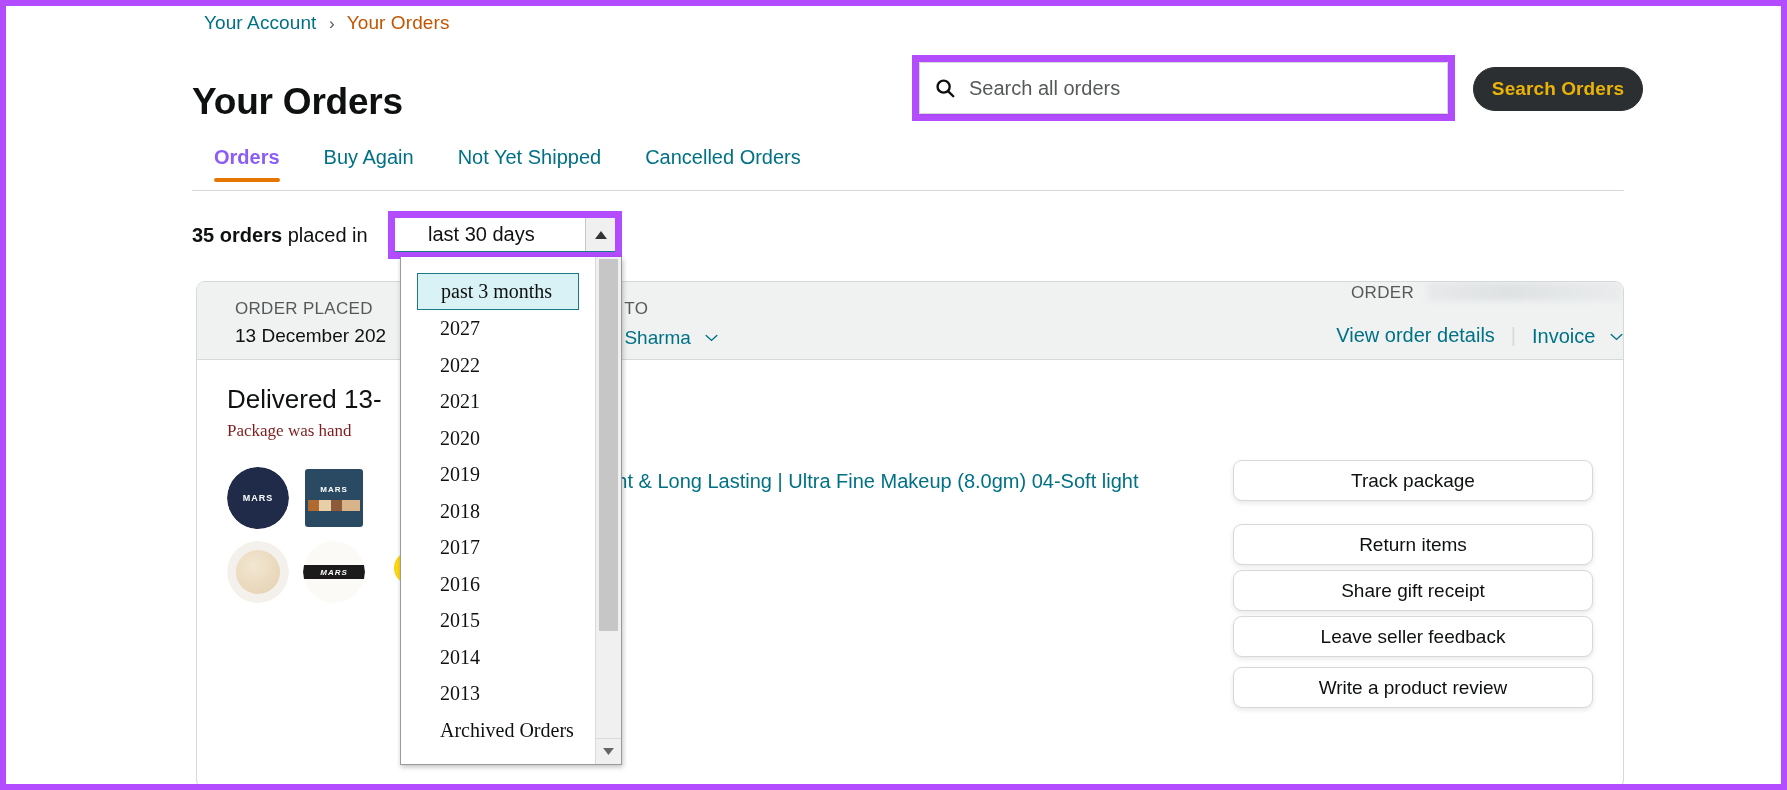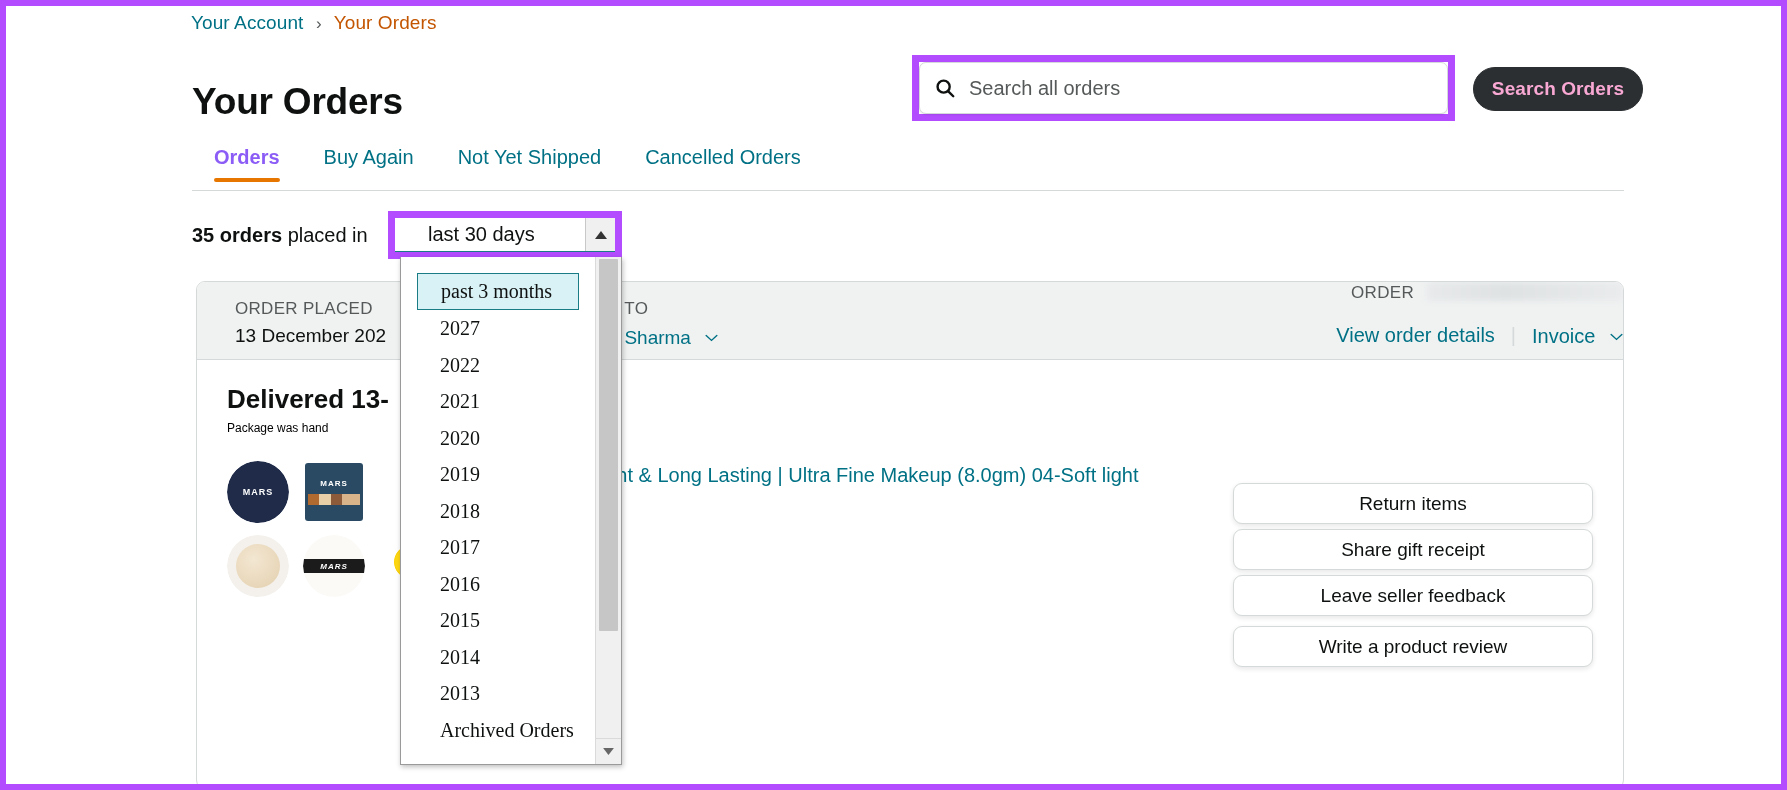"Your Account › Your Orders" .breadcrumb { left: 185px -> 198px }
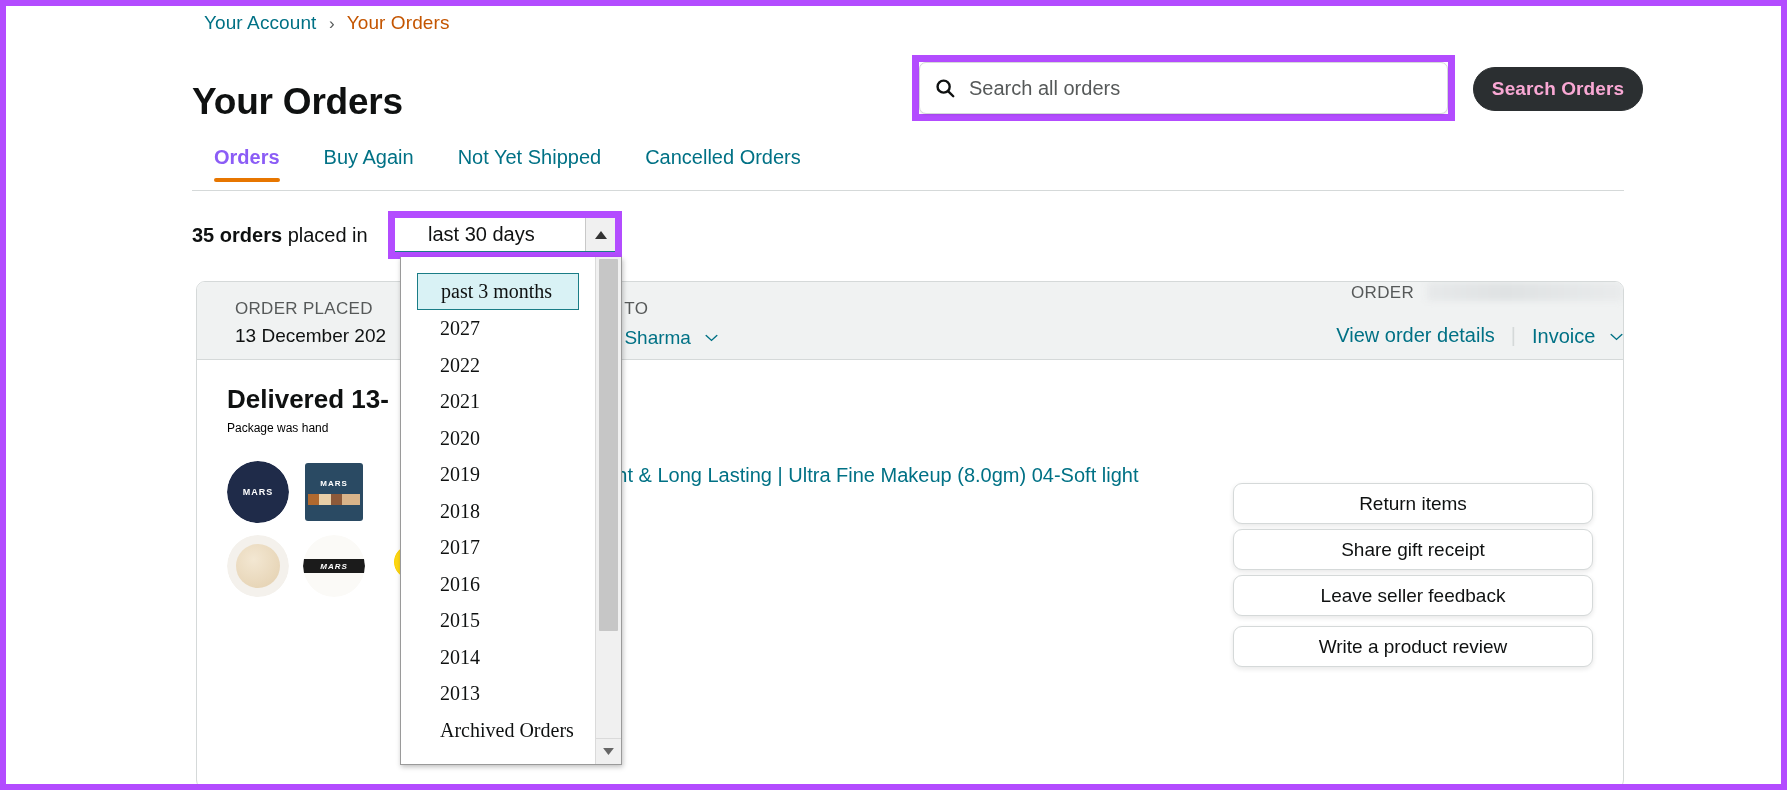"Search all orders" .search-box { border-radius: 7px -> 1px }
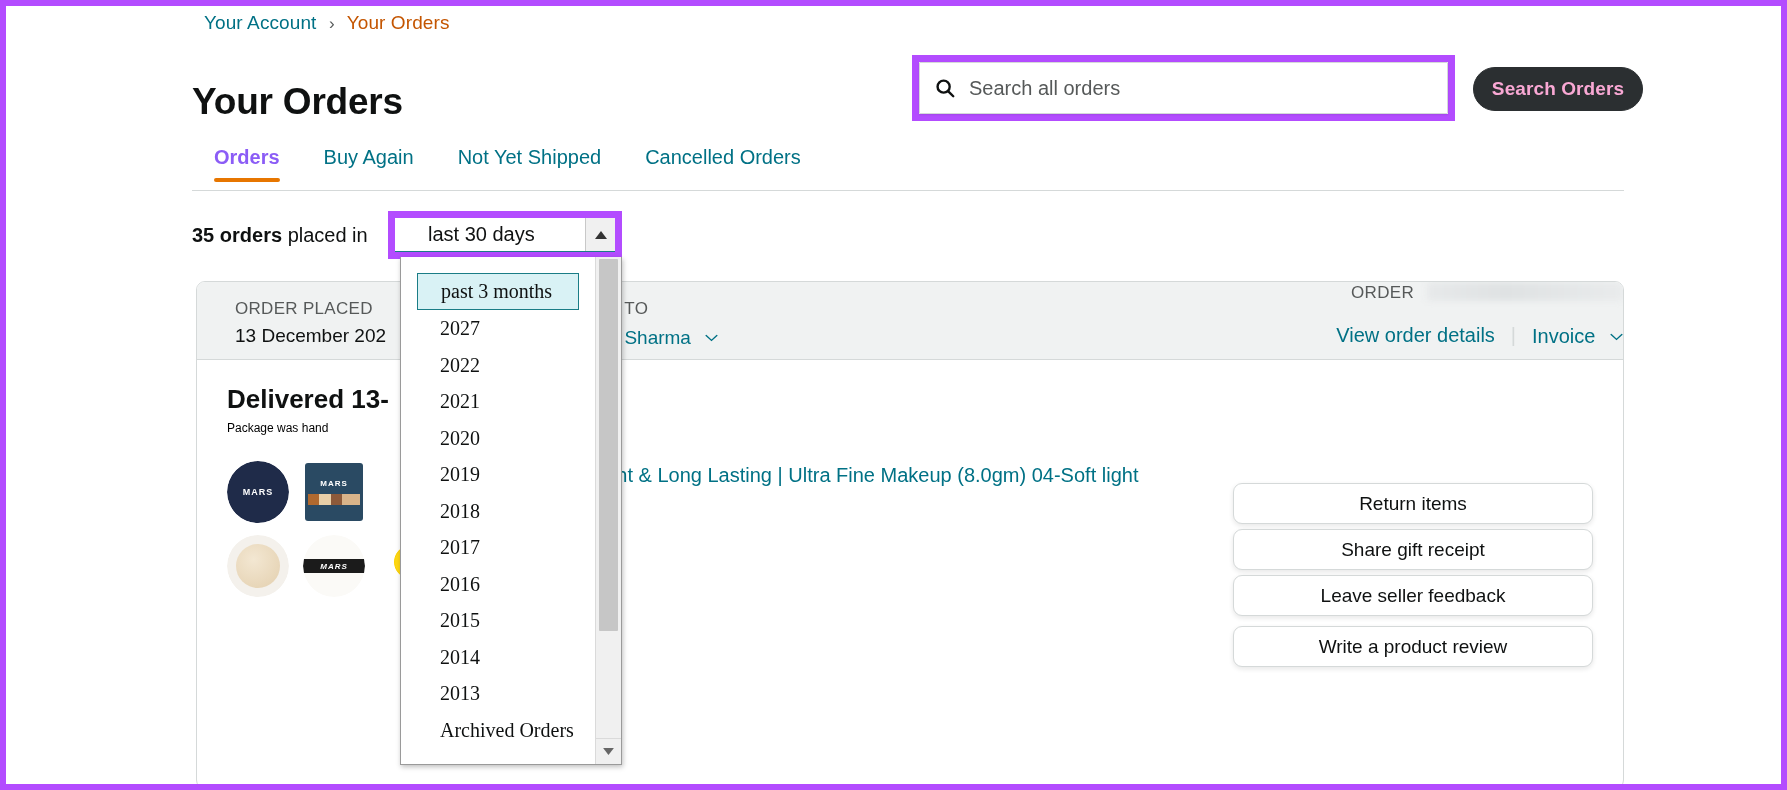"Search Orders" .search-btn { color: #f9a8d4 -> #eab308 }
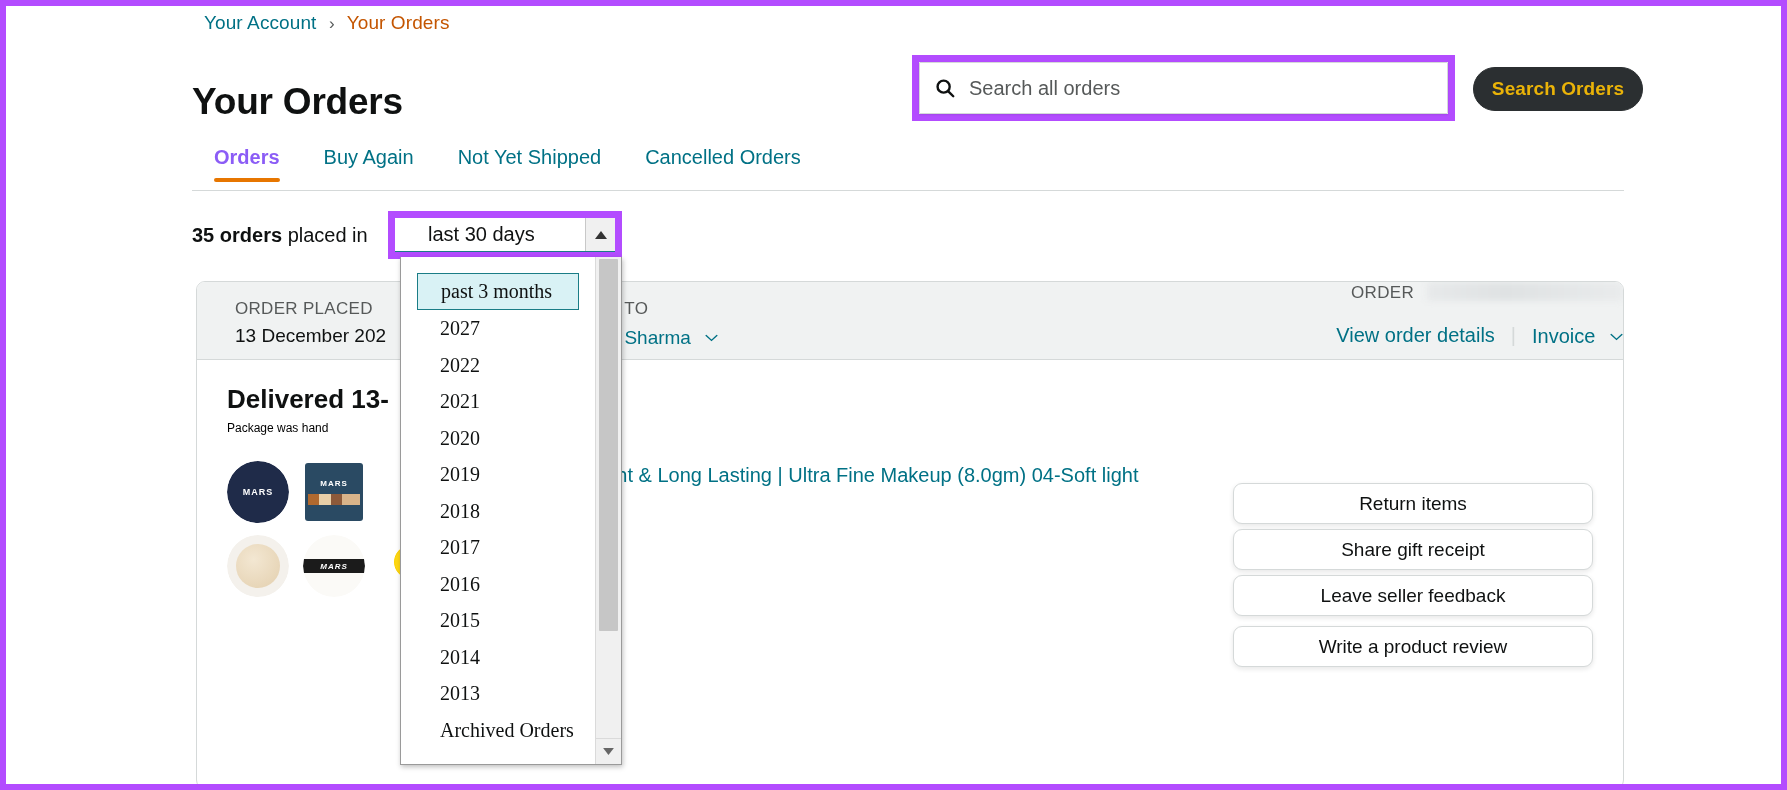"Delivered 13-" .delivered { font-weight: 700 -> 400 }
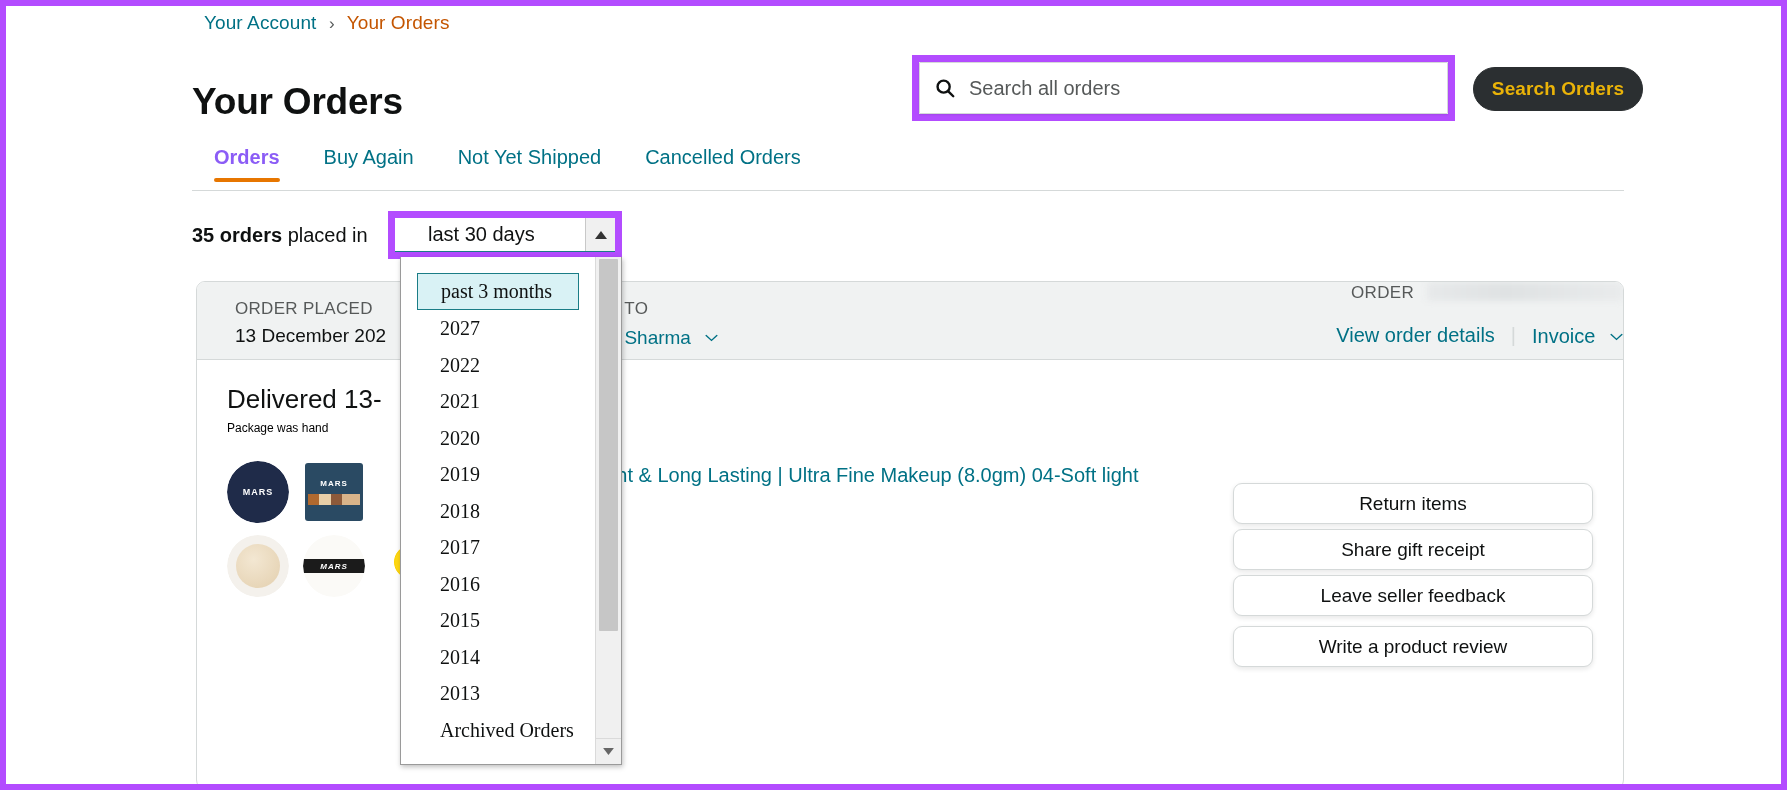"Package was hand" .delivered-sub { color: #000000 -> #7f1d1d; font-family: none -> Liberation Serif, serif; font-size: 12px -> 17px }
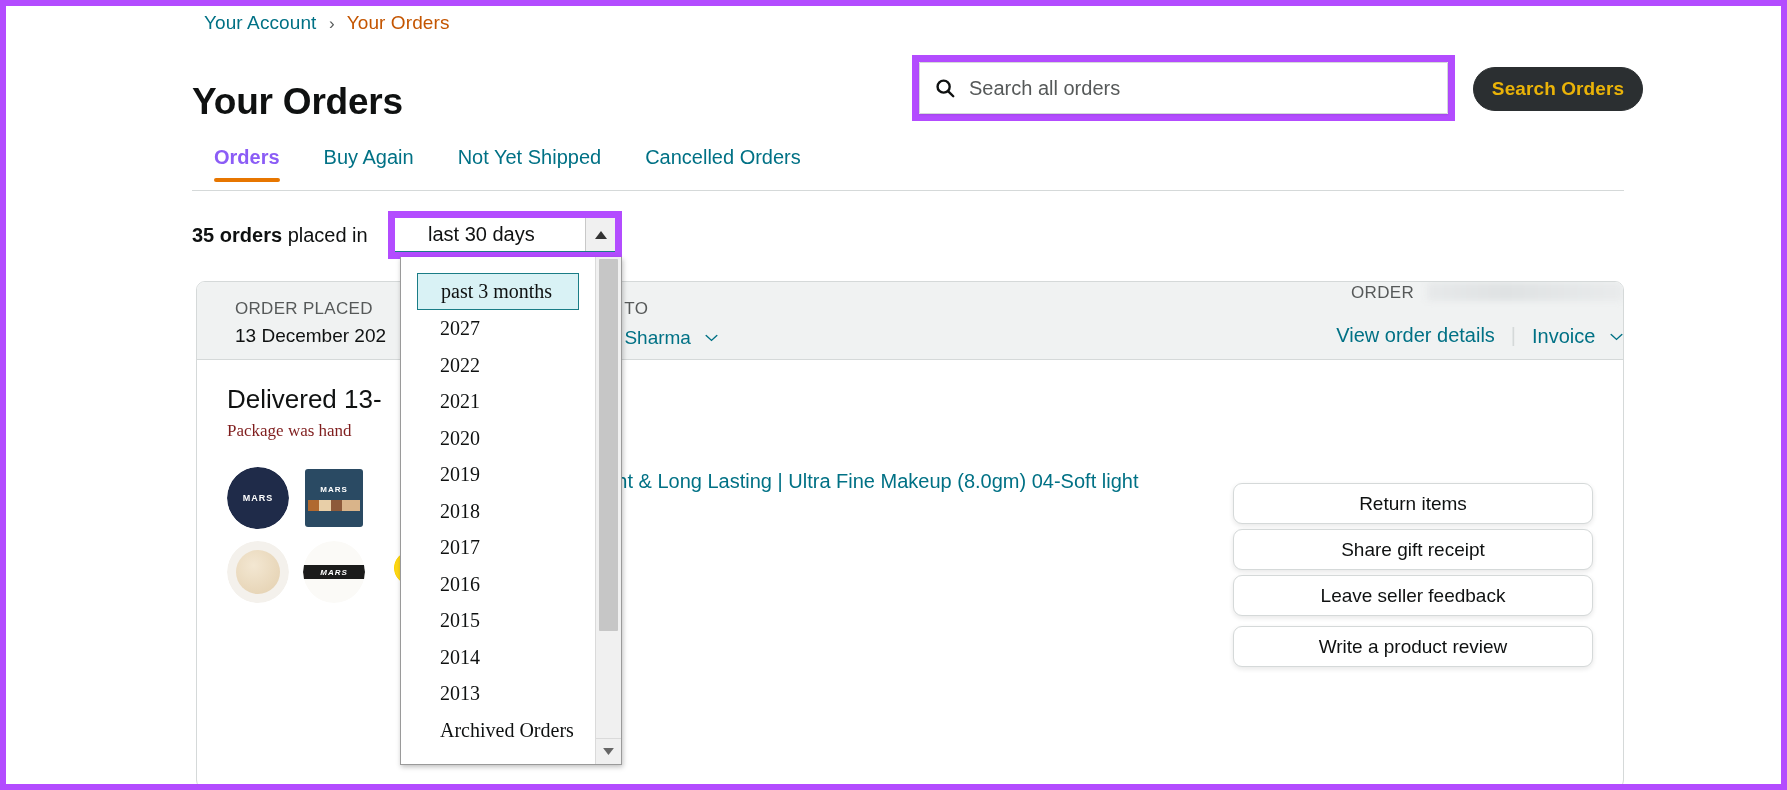"Track package" button.action-btn { html: none -> <button>Track package</button> }
